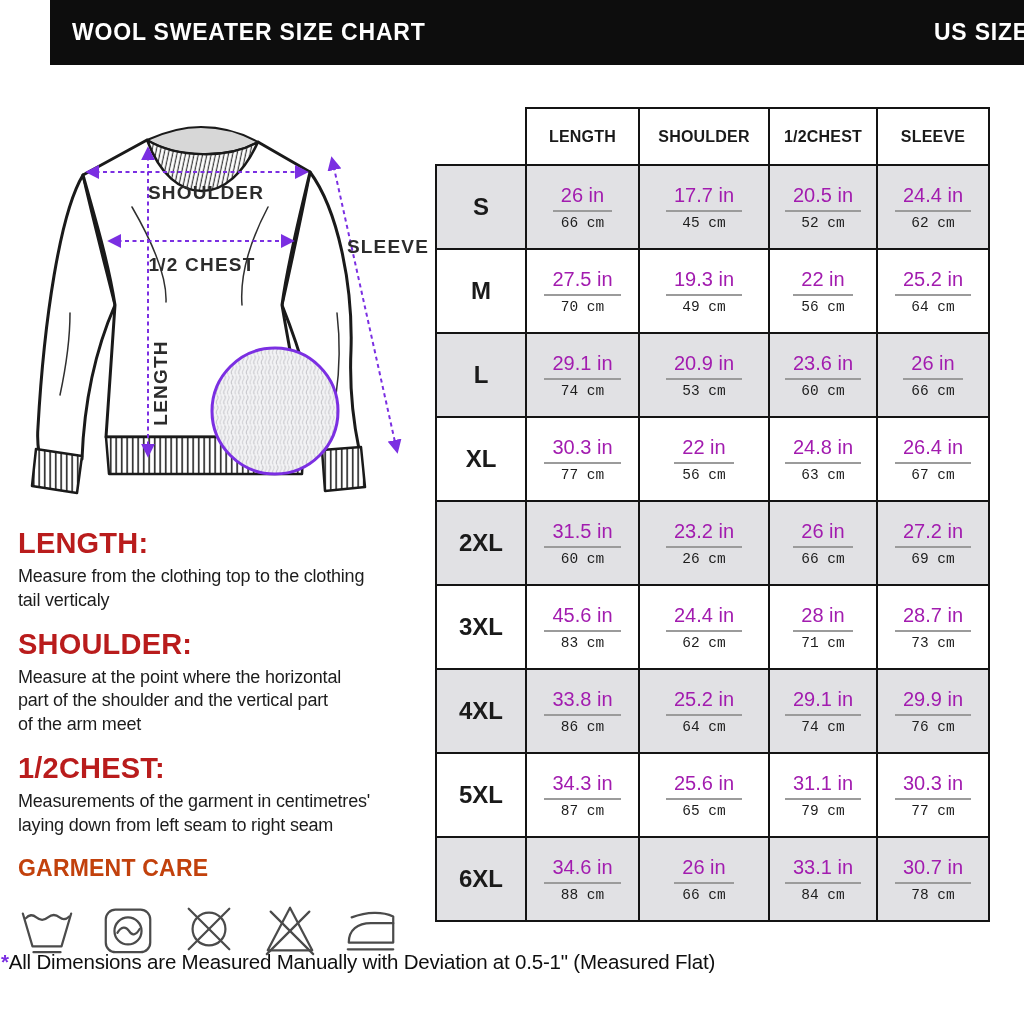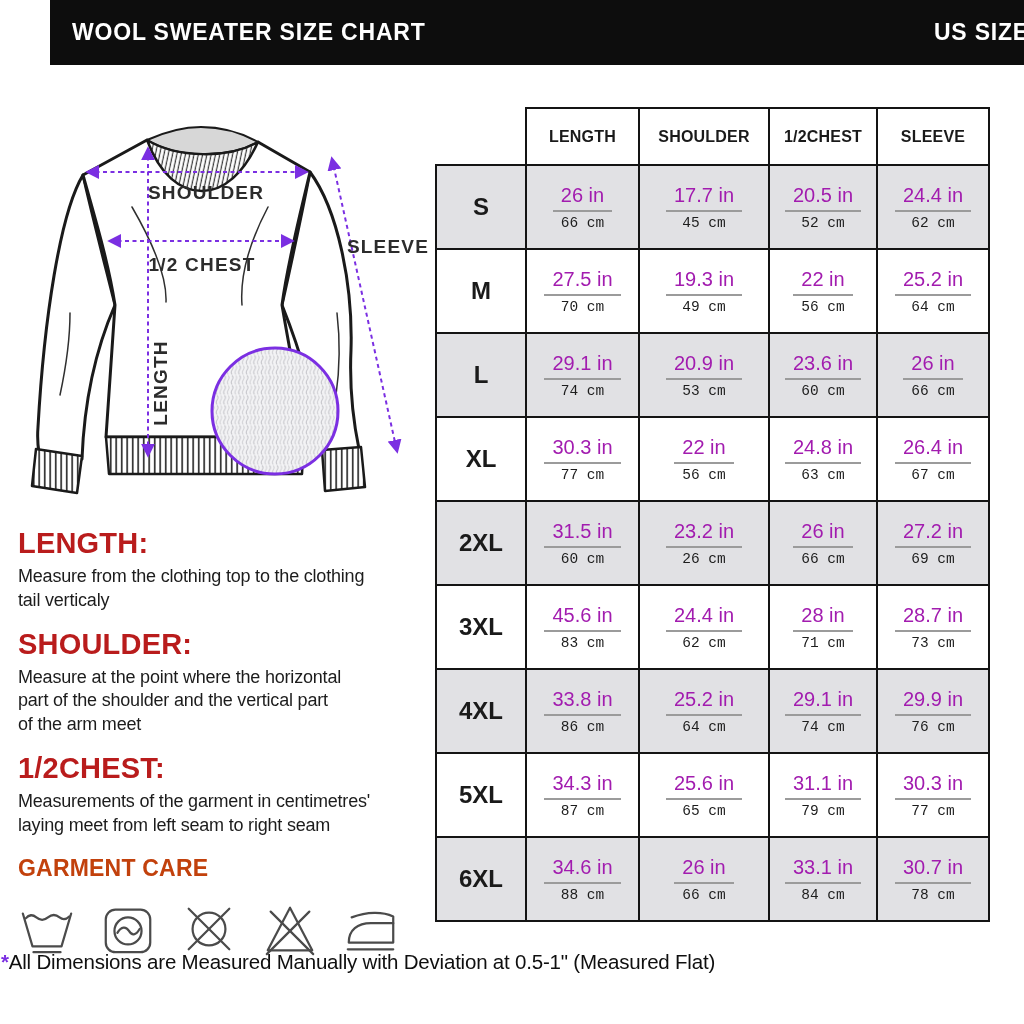"Measurements of the garment in" p.def-desc { text: meet -> down }
